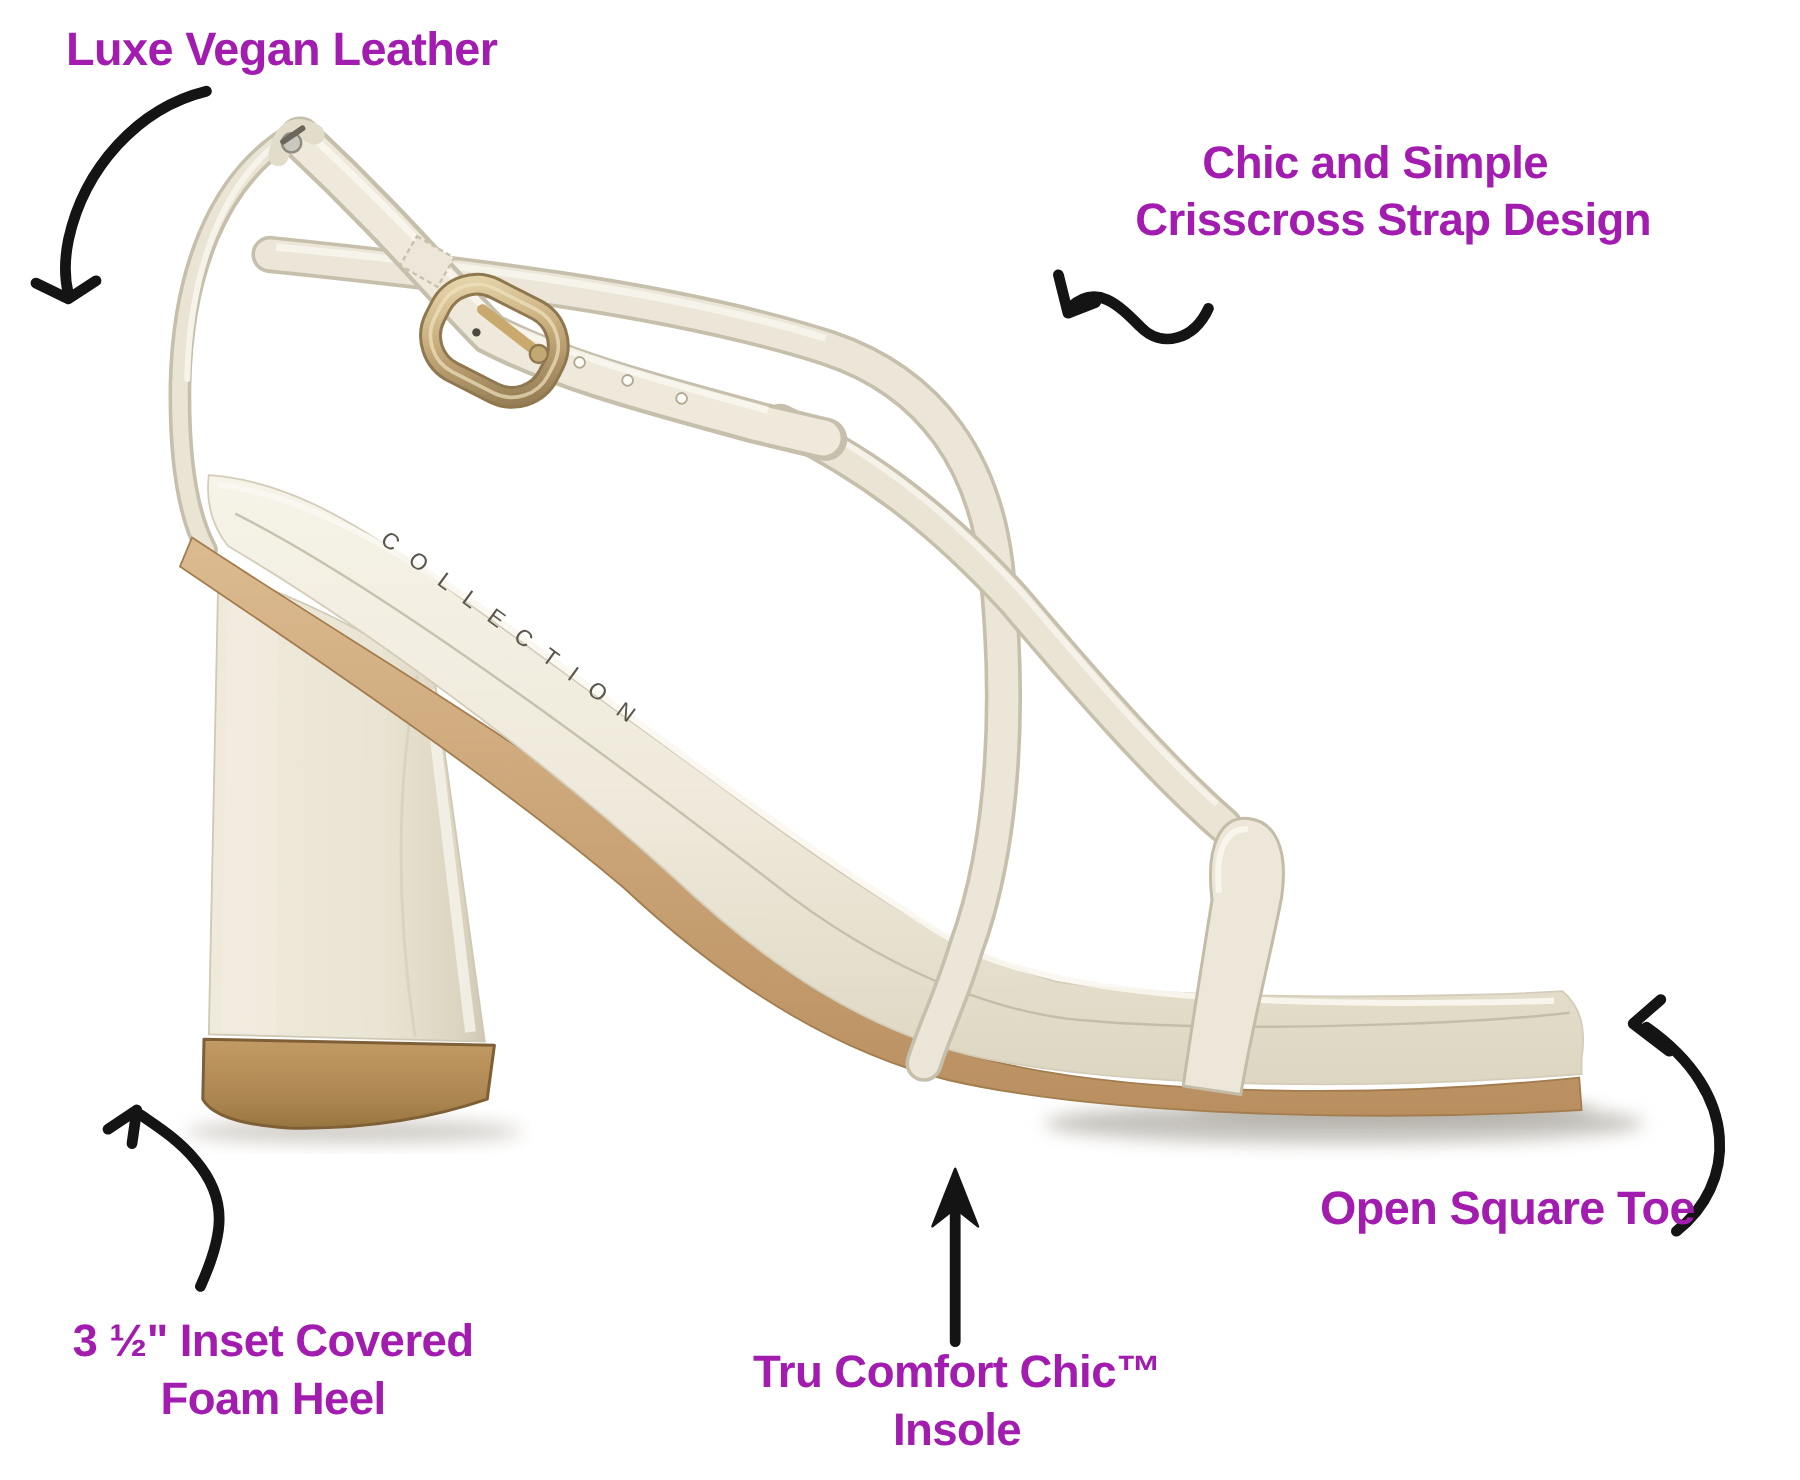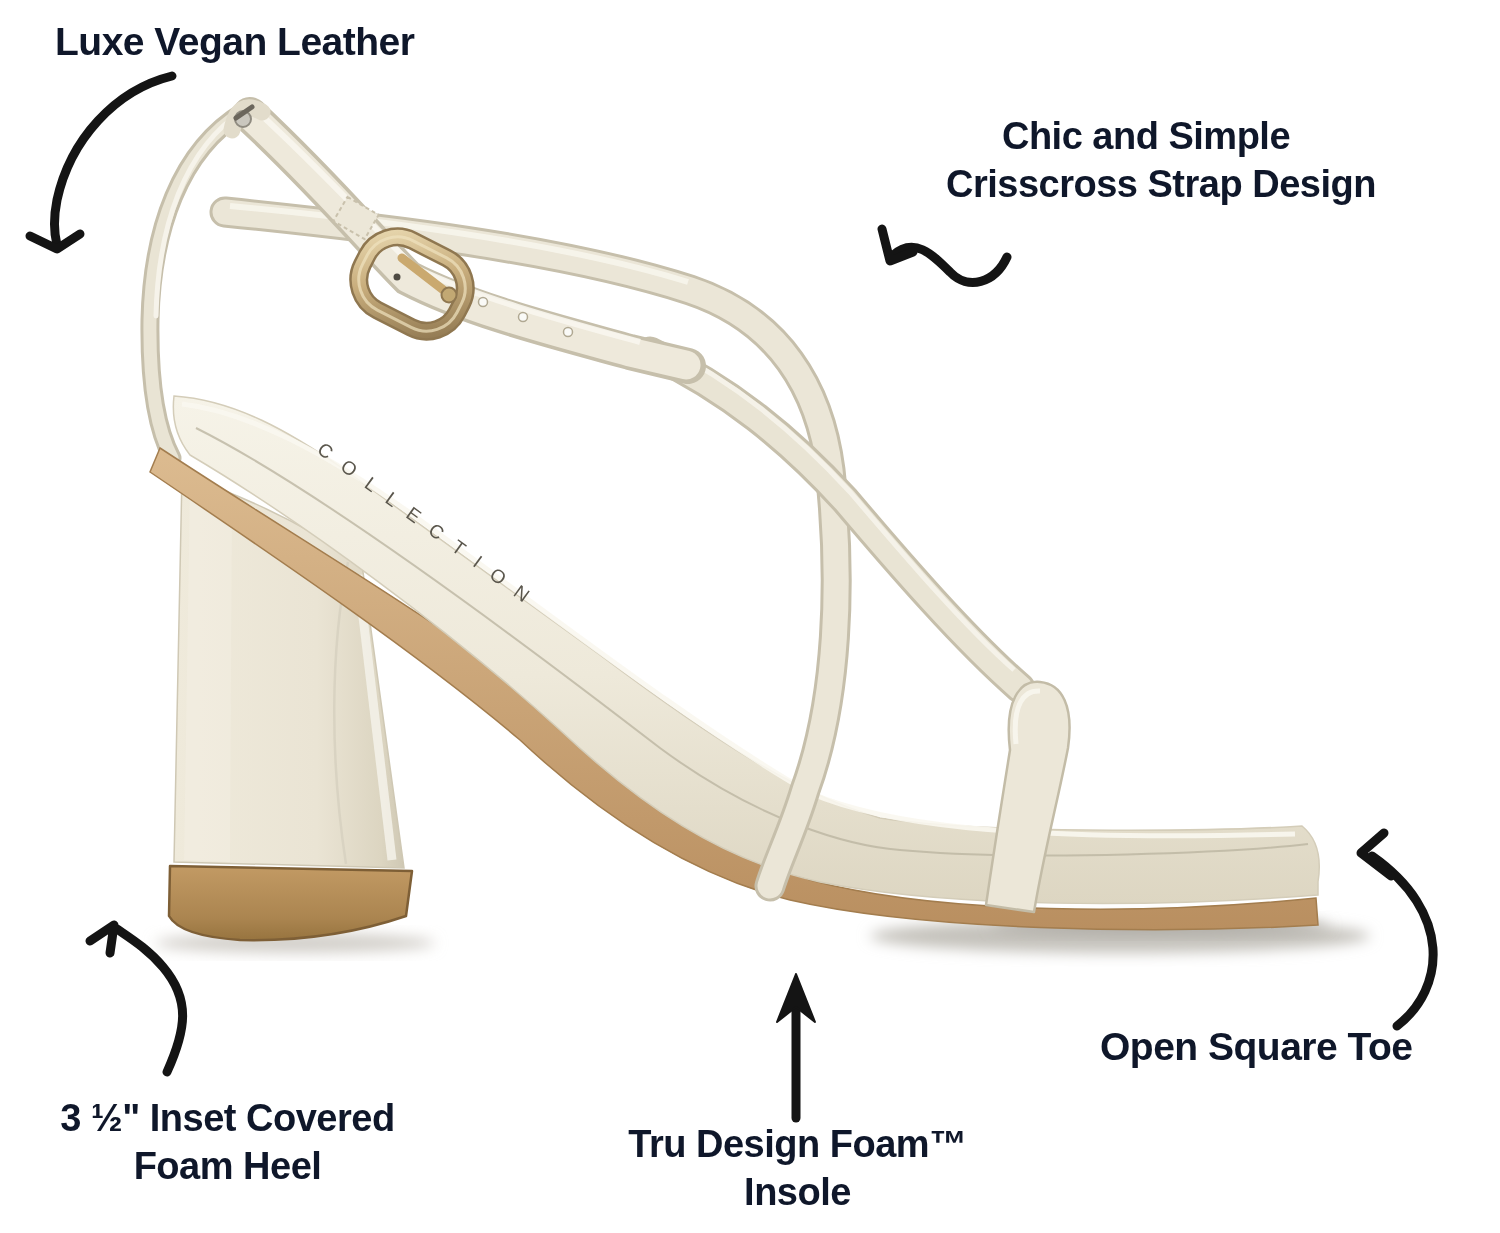"Luxe Vegan Leather" .callout { color: #0f172a -> #a21caf }
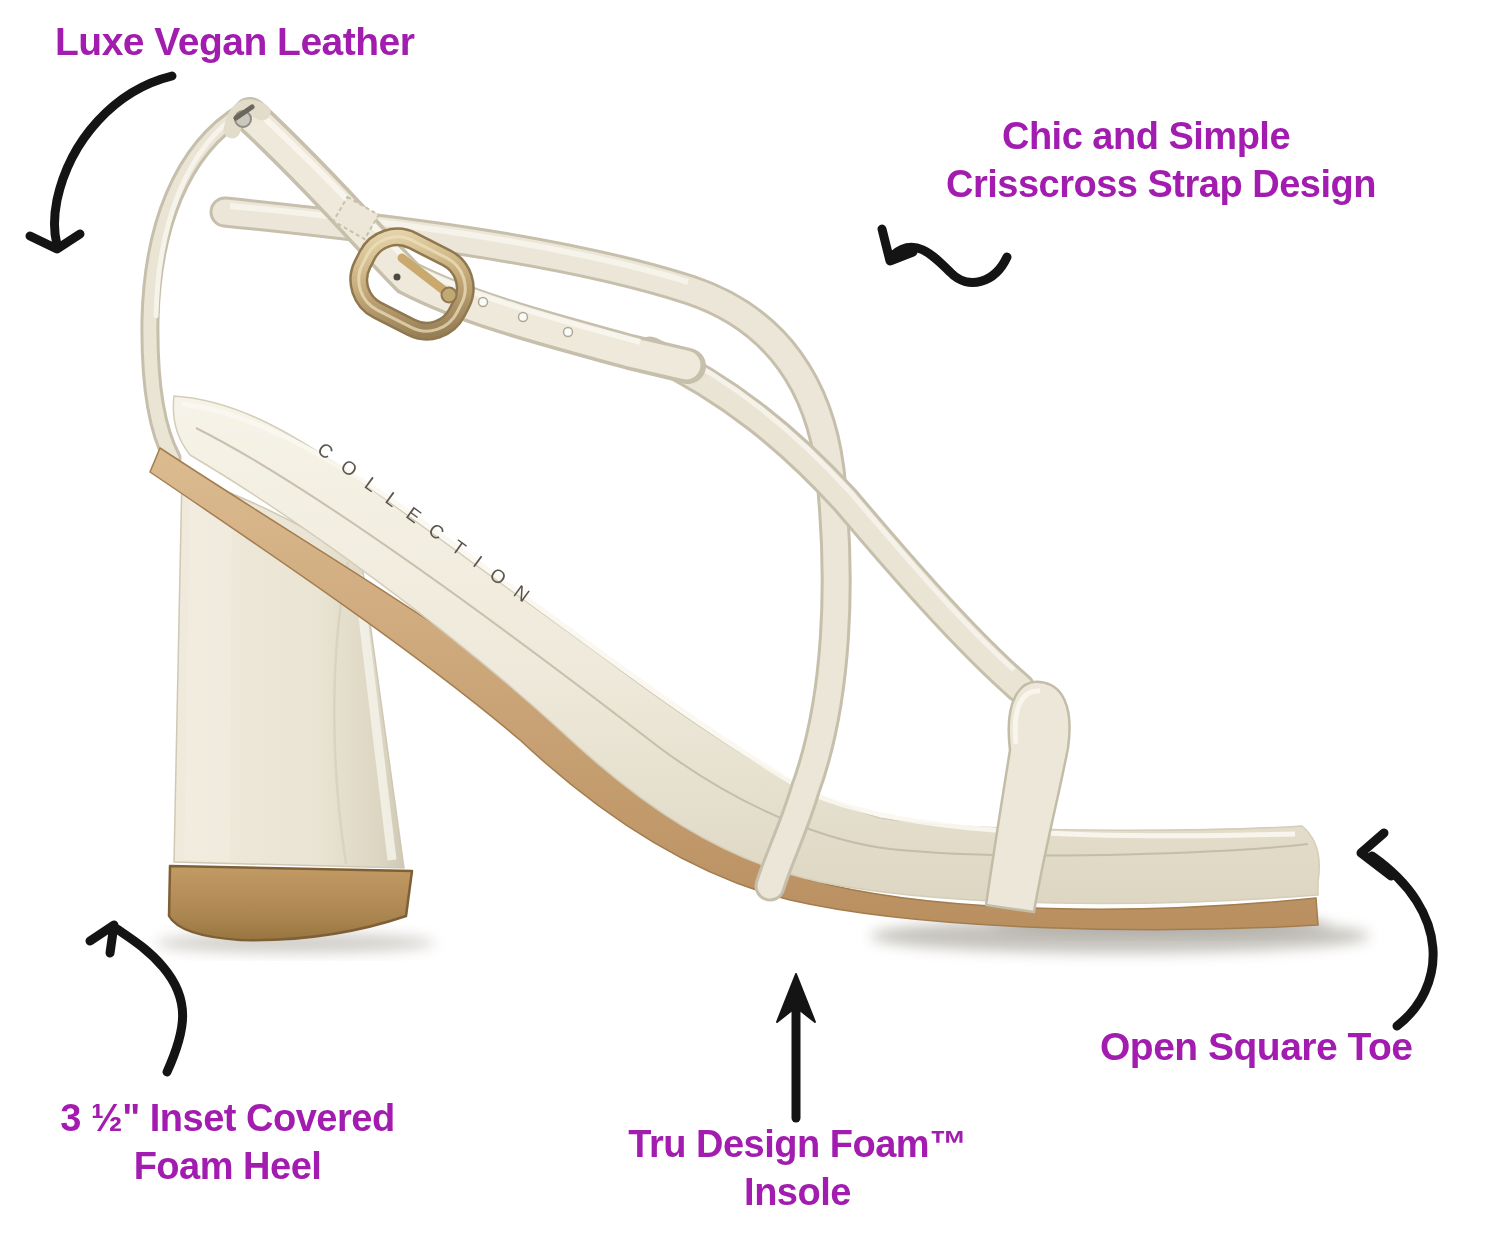"Open Square Toe" #co-toe { top: 1023px -> 984px }
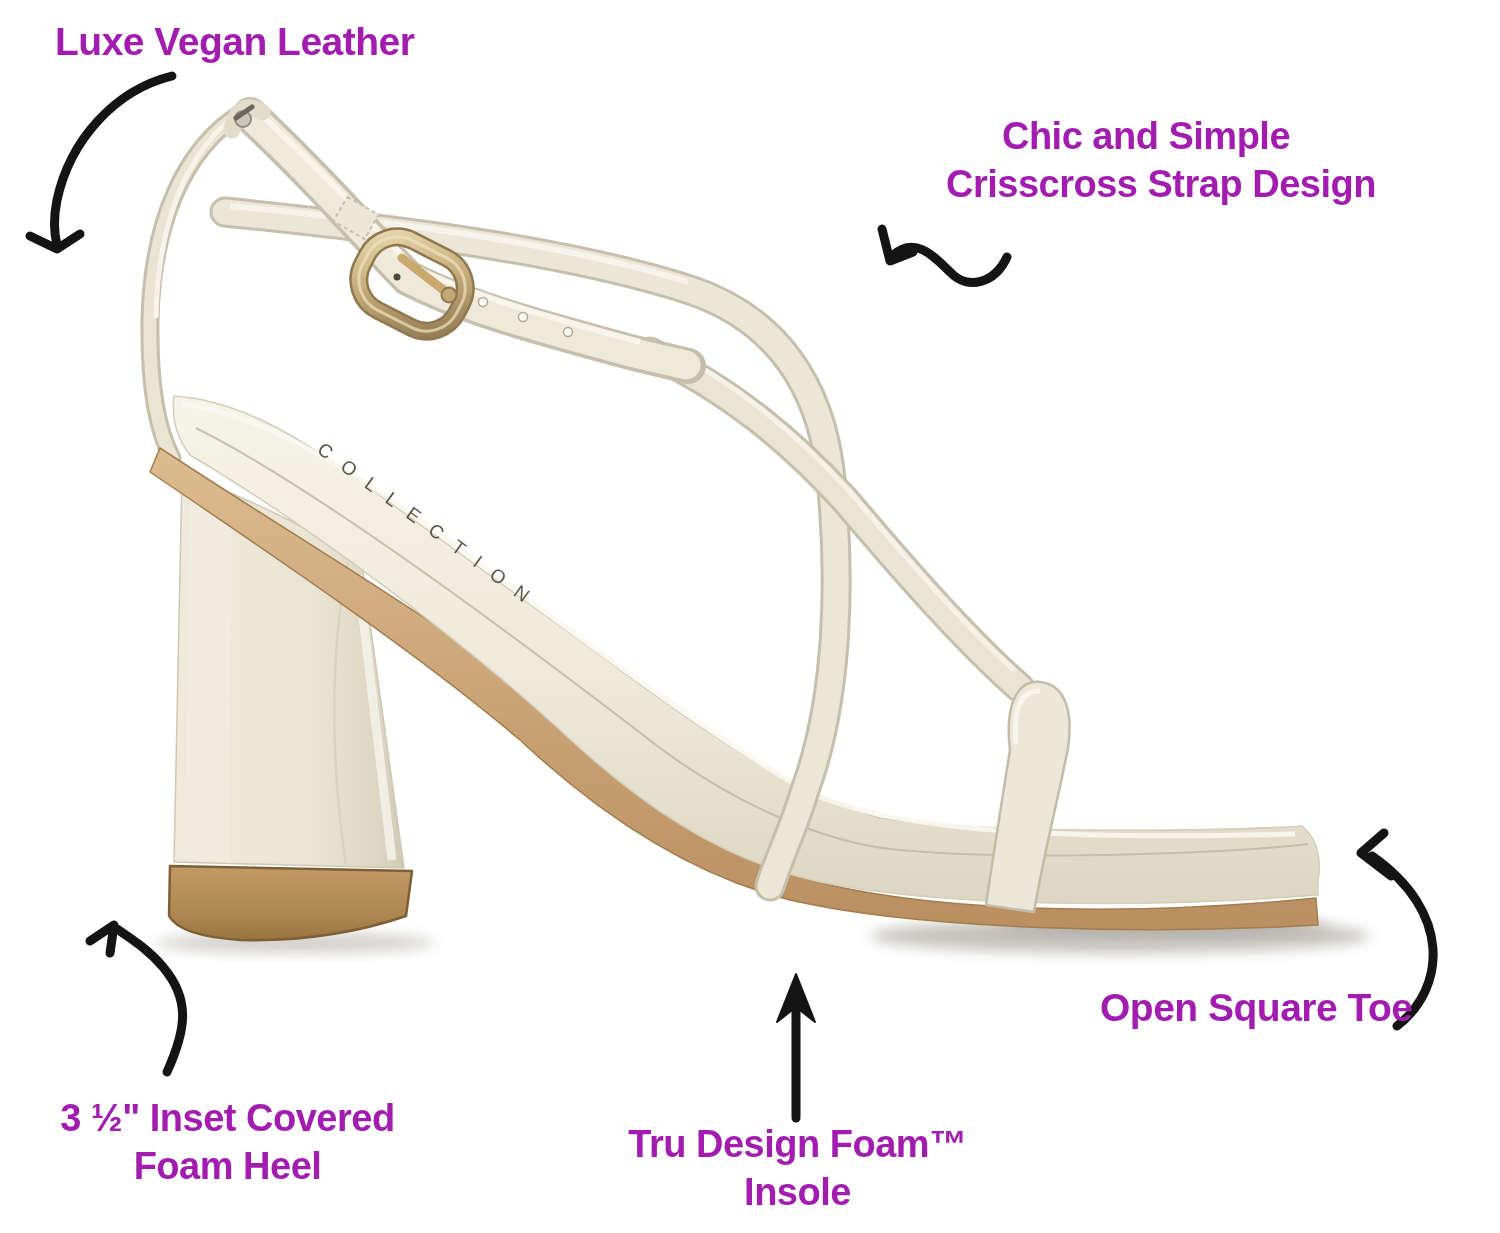"Tru Design Foam™" span.ln { text: Design Foam -> Comfort Chic }
